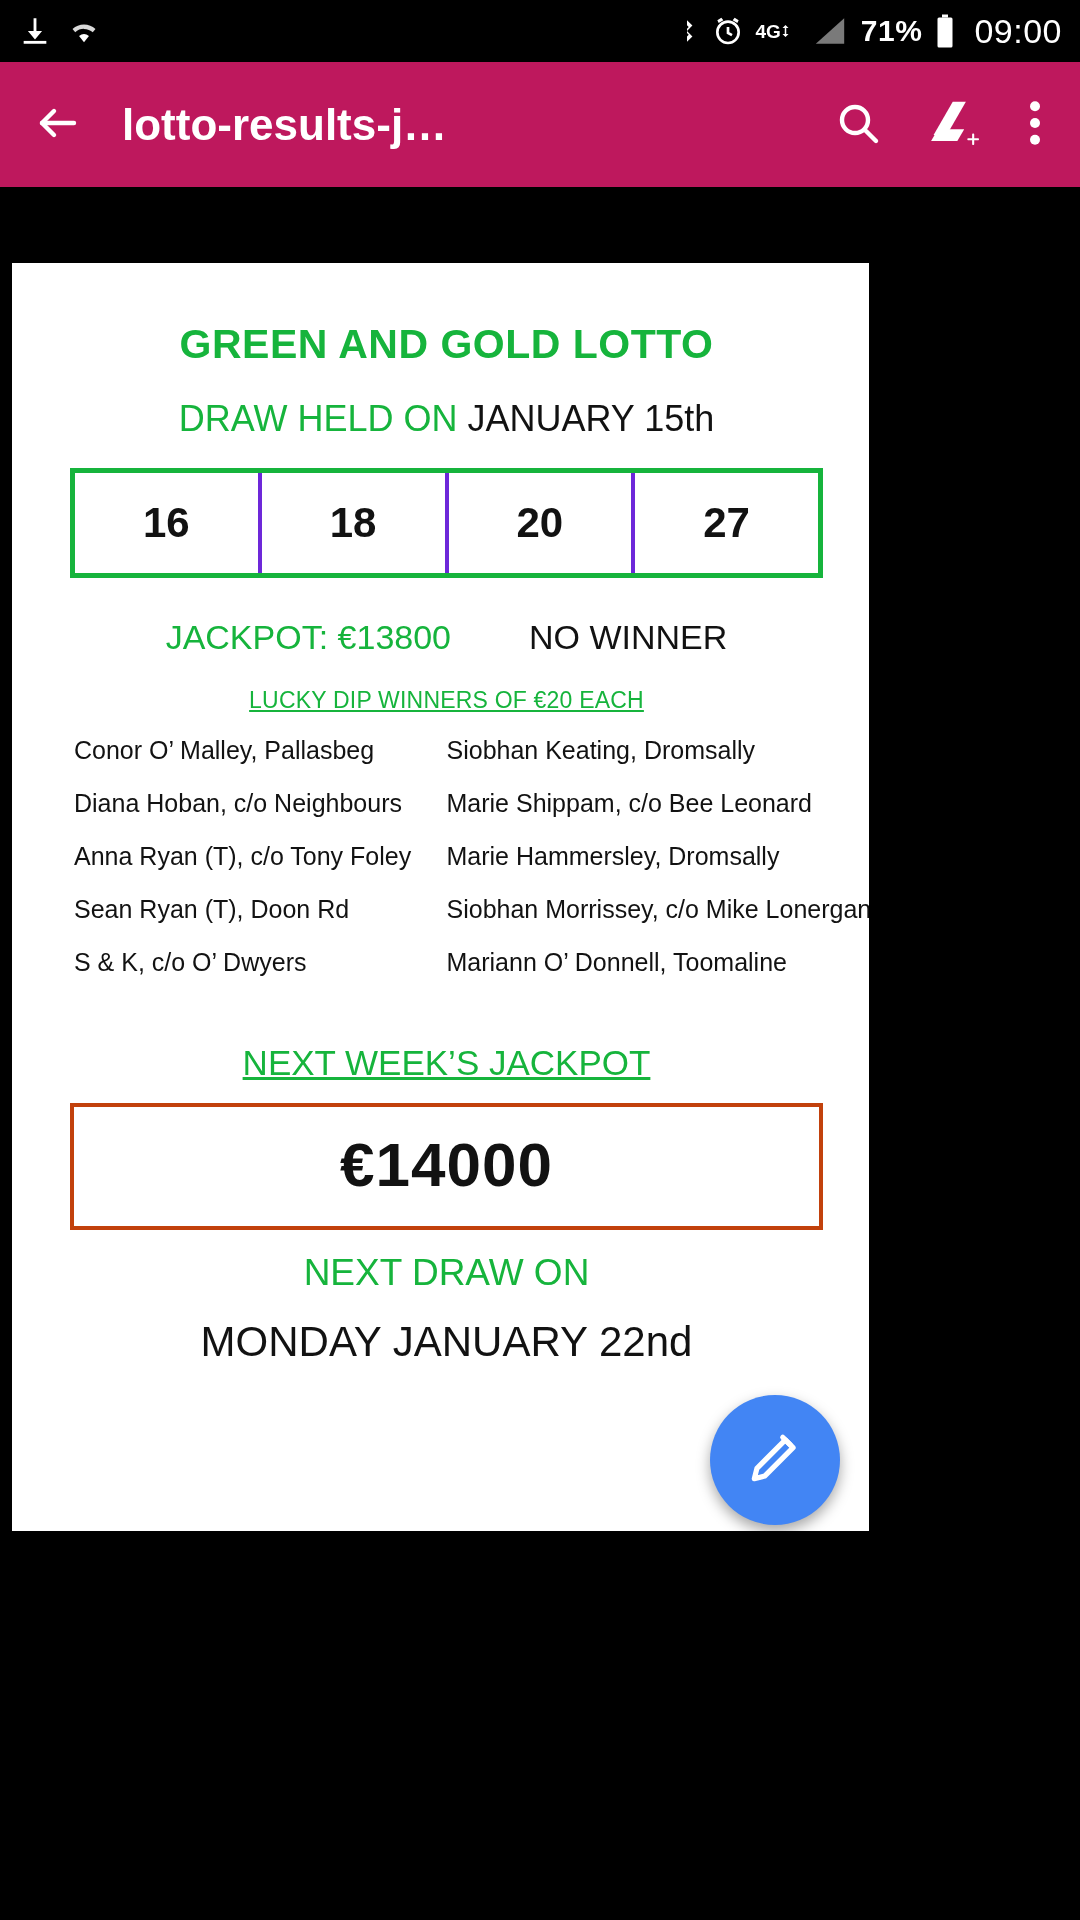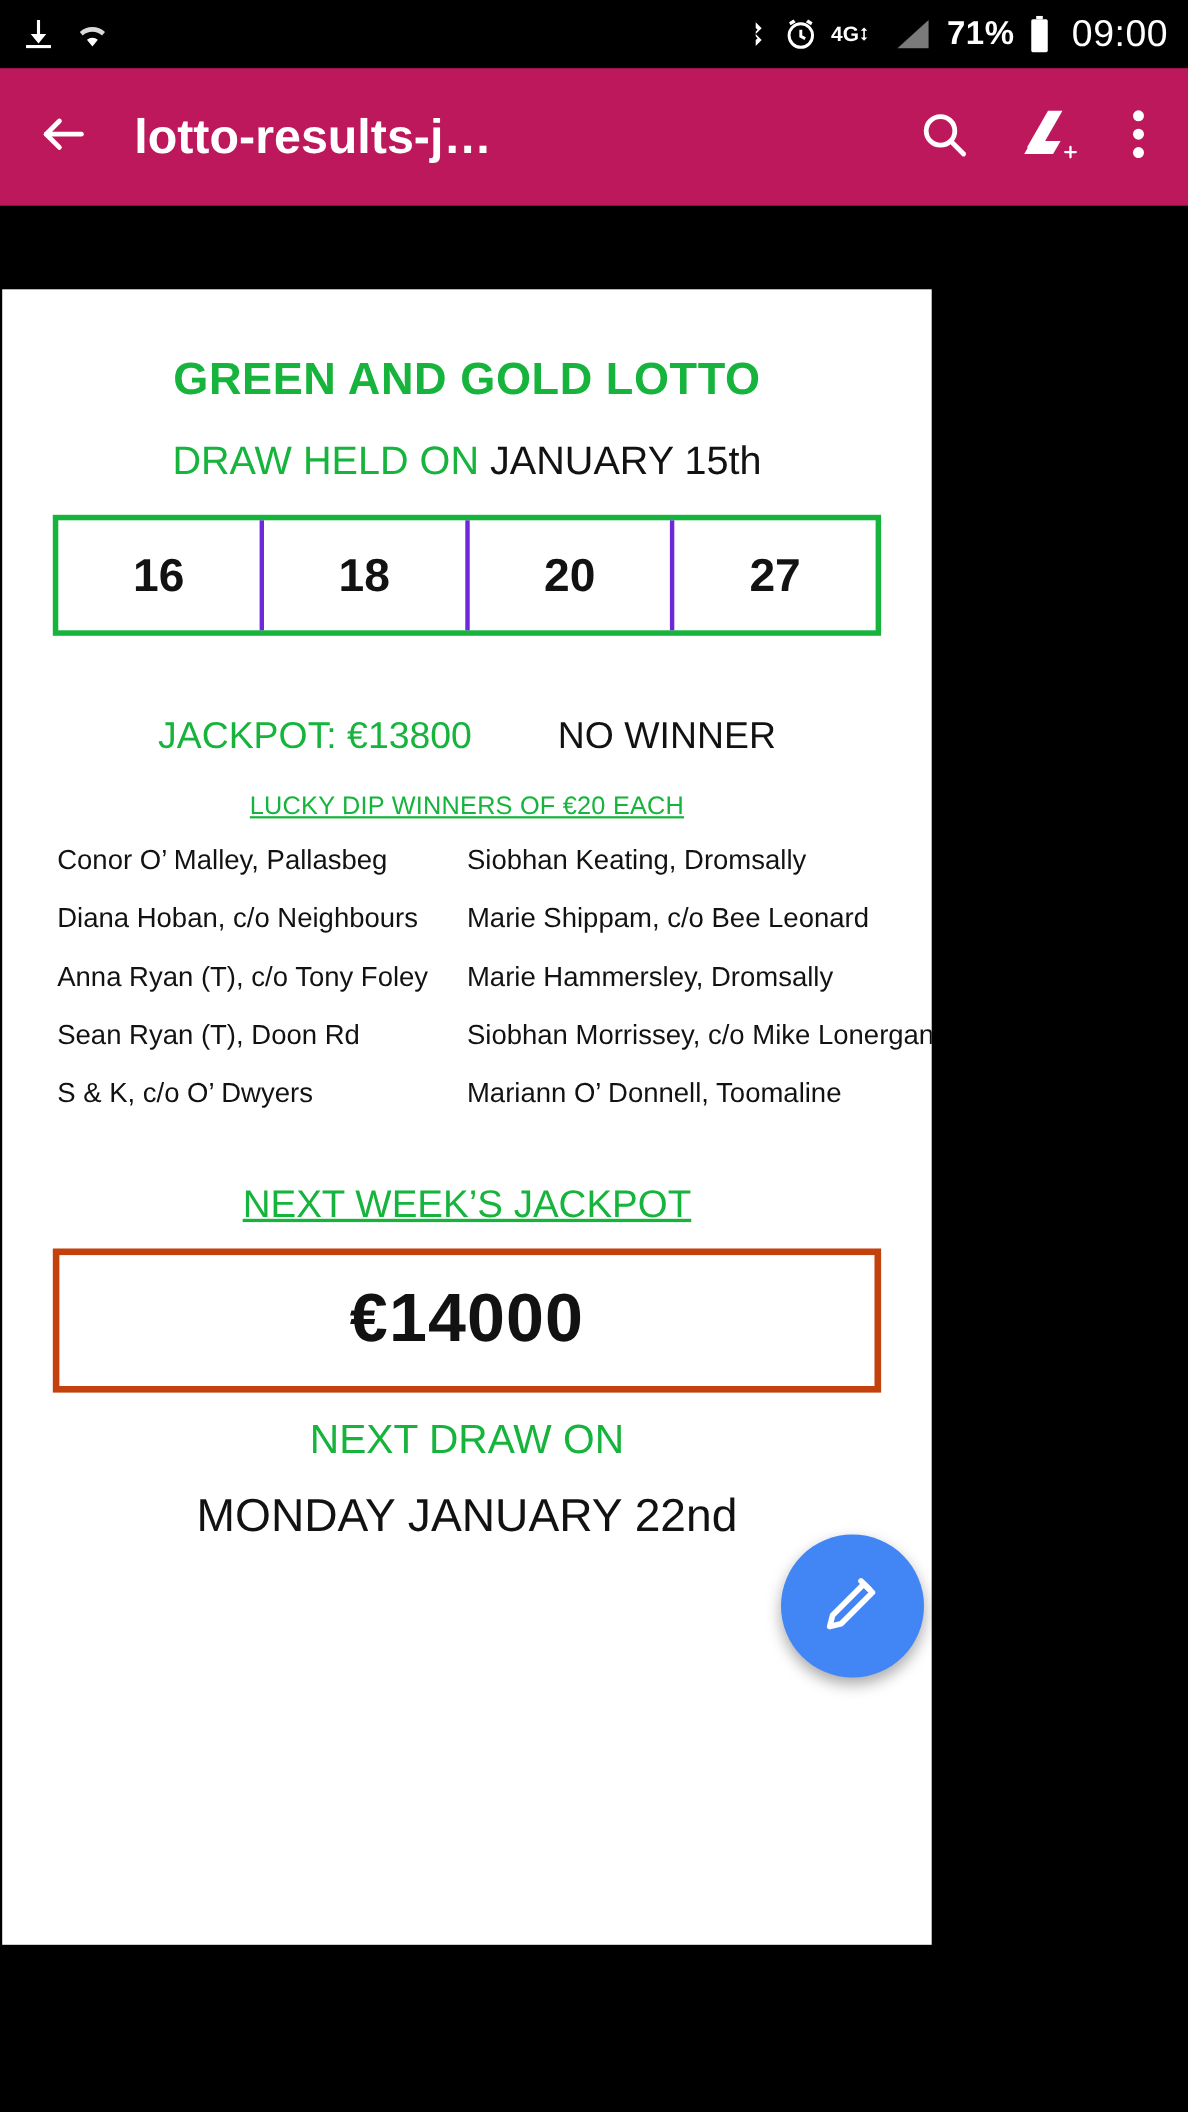"GREEN AND GOLD LOTTO" .doc-wrap { height: 1505px -> 1268px; left: 2px -> 12px; padding-left: none -> 12px }
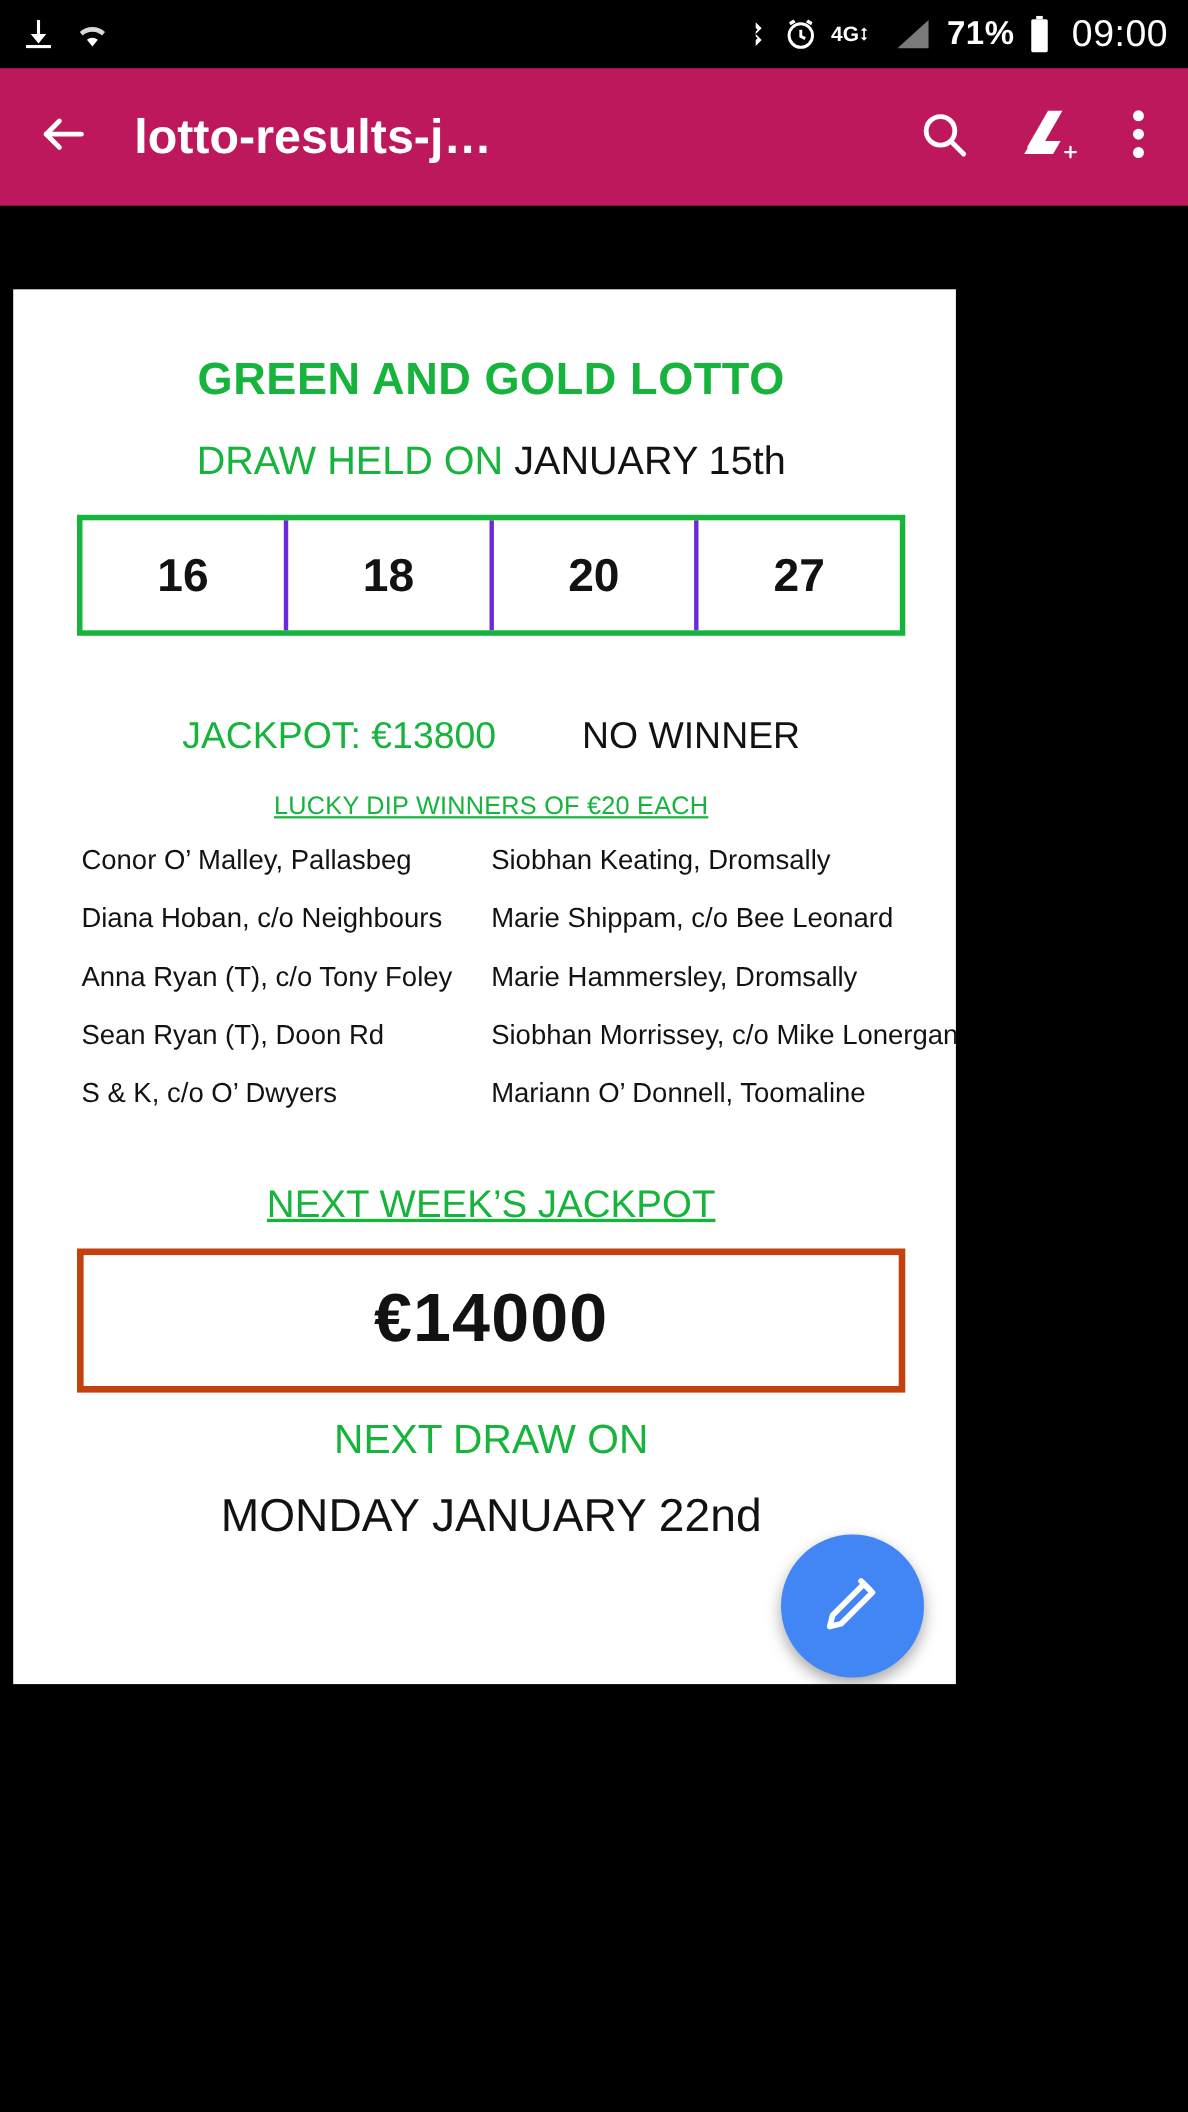"JACKPOT: €13800" .jackpot-row { margin-top: 72px -> 40px }
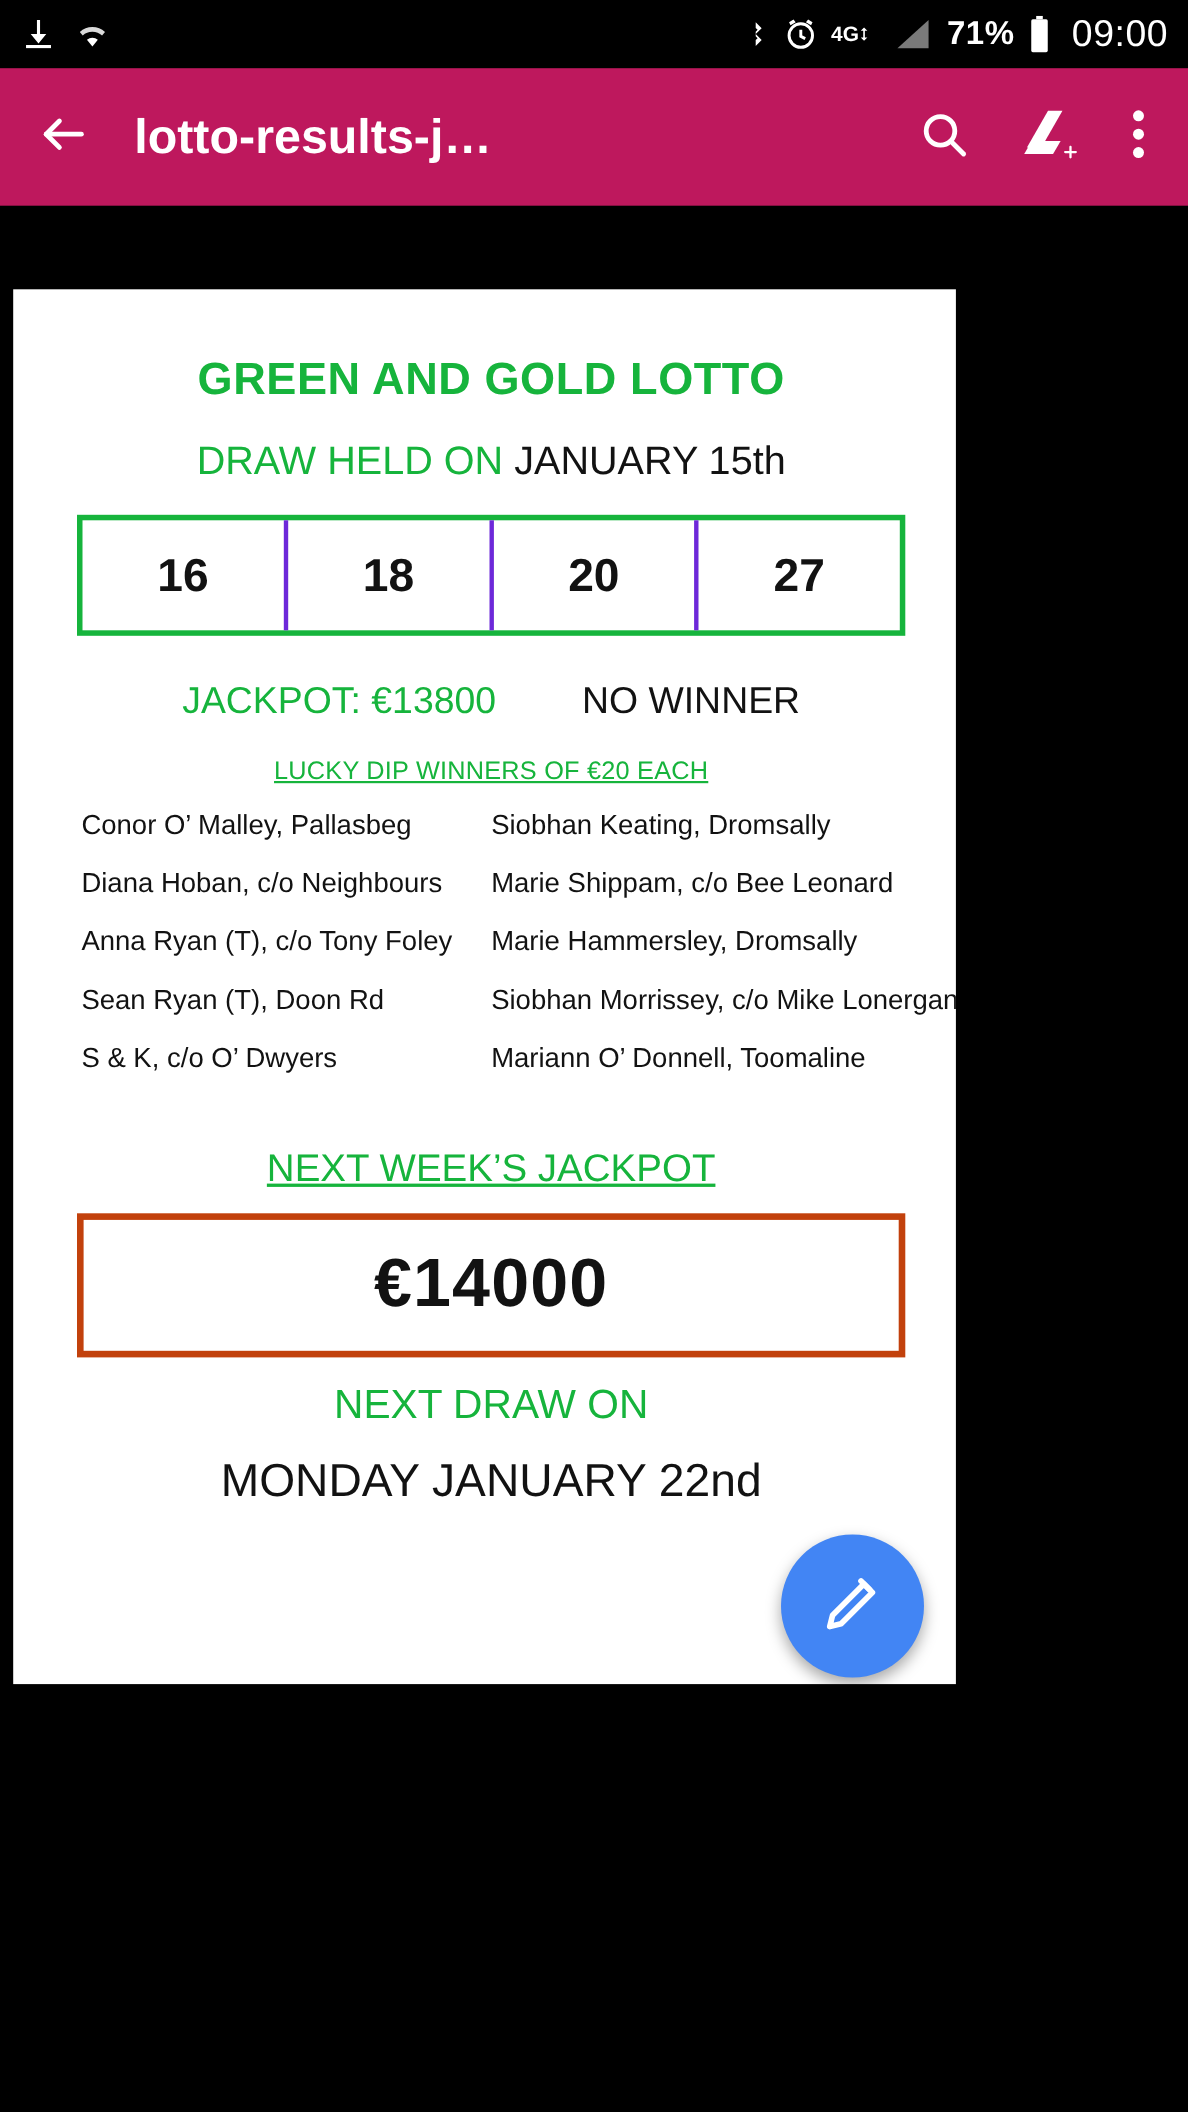"€14000" .jackbox { border: 6px solid #c2410c -> 4px solid #c2410c }
